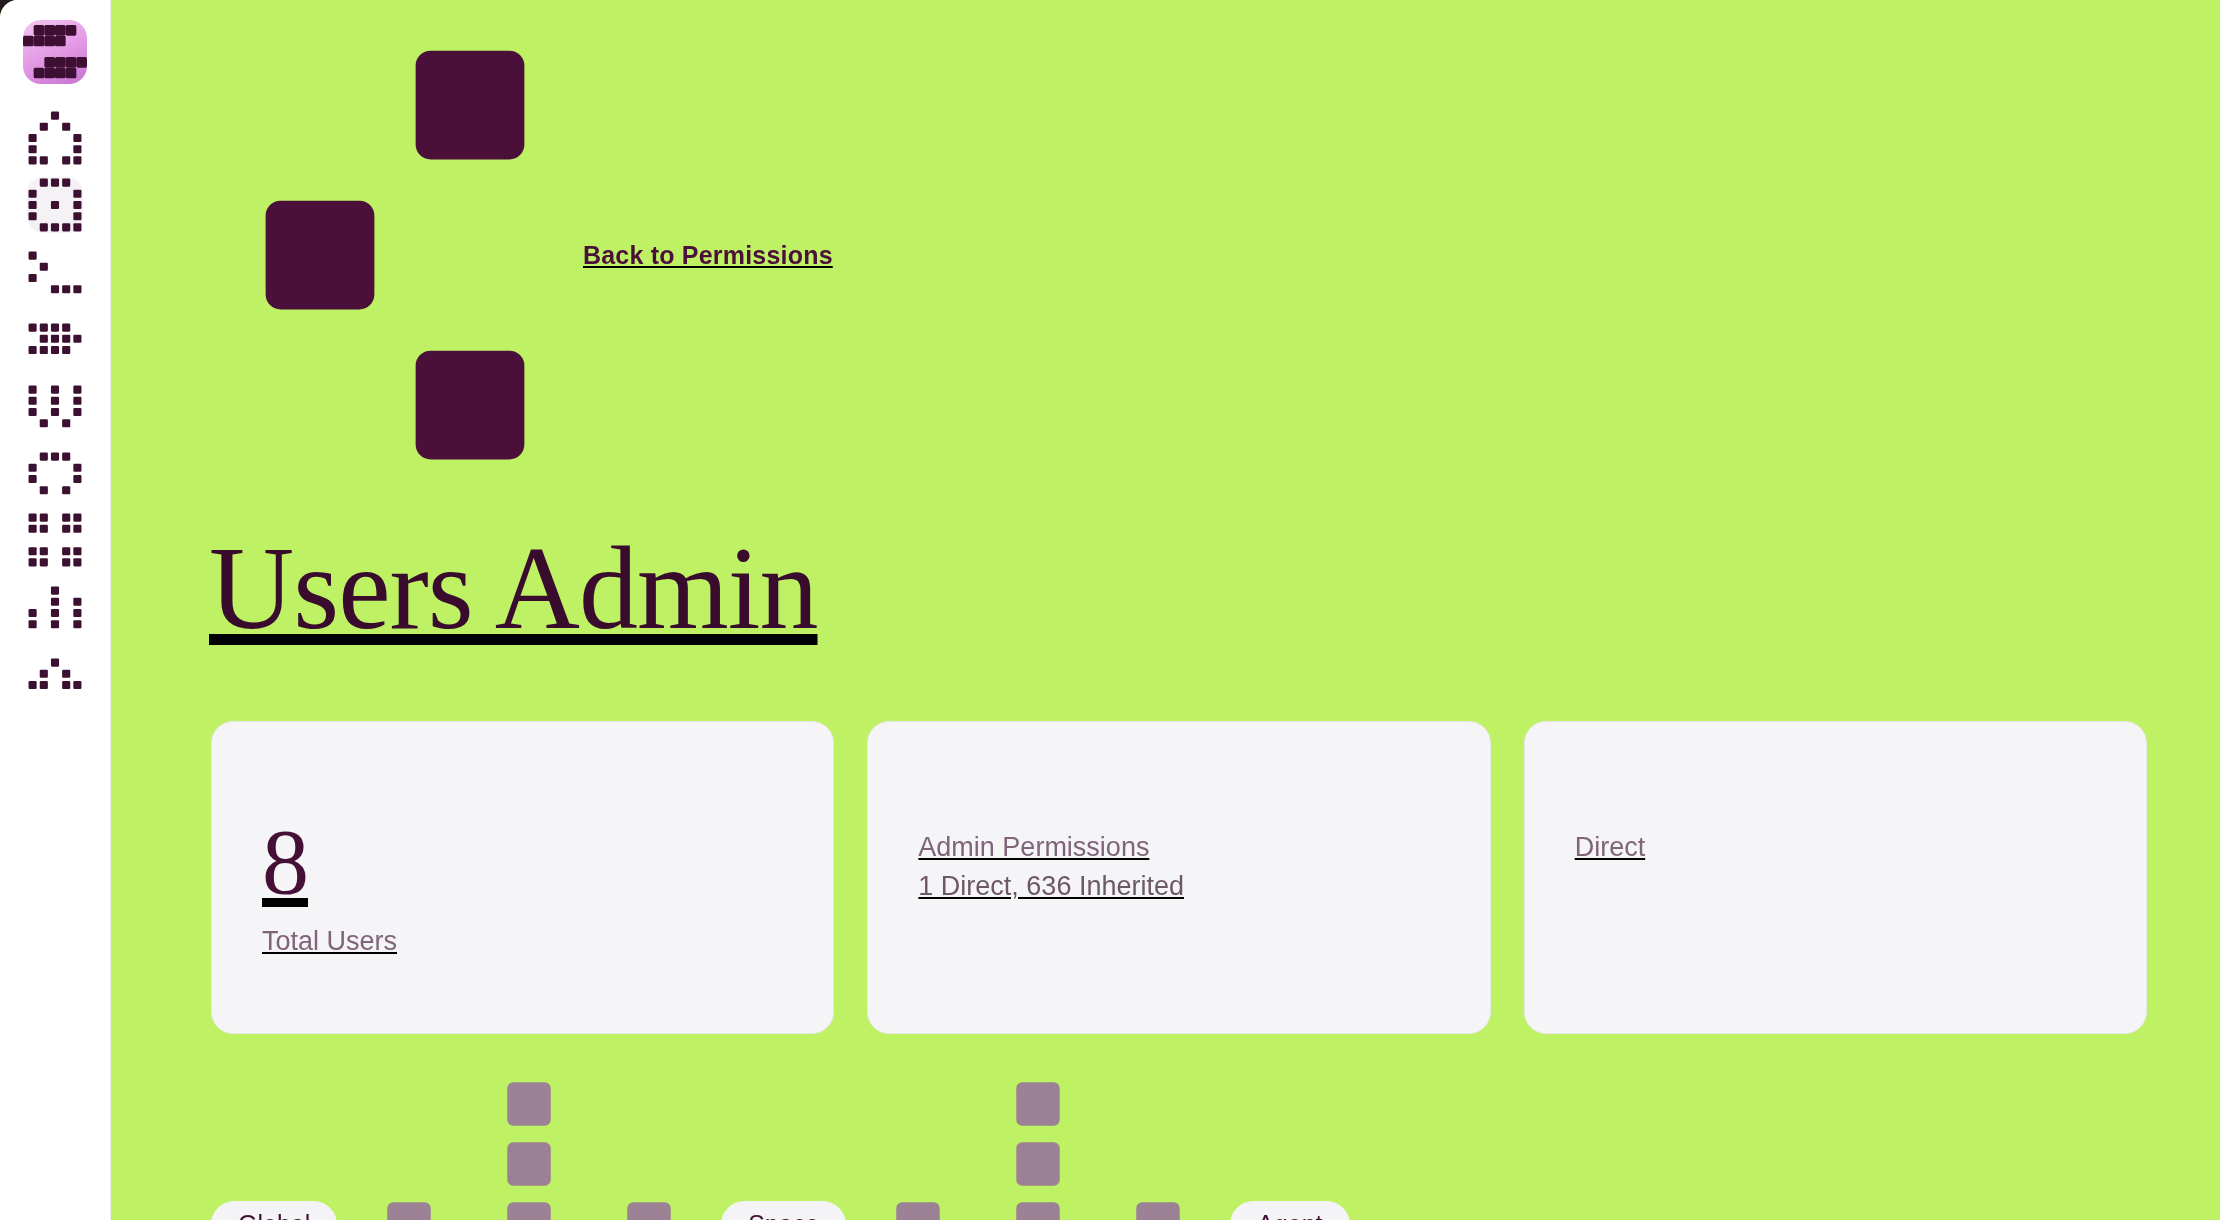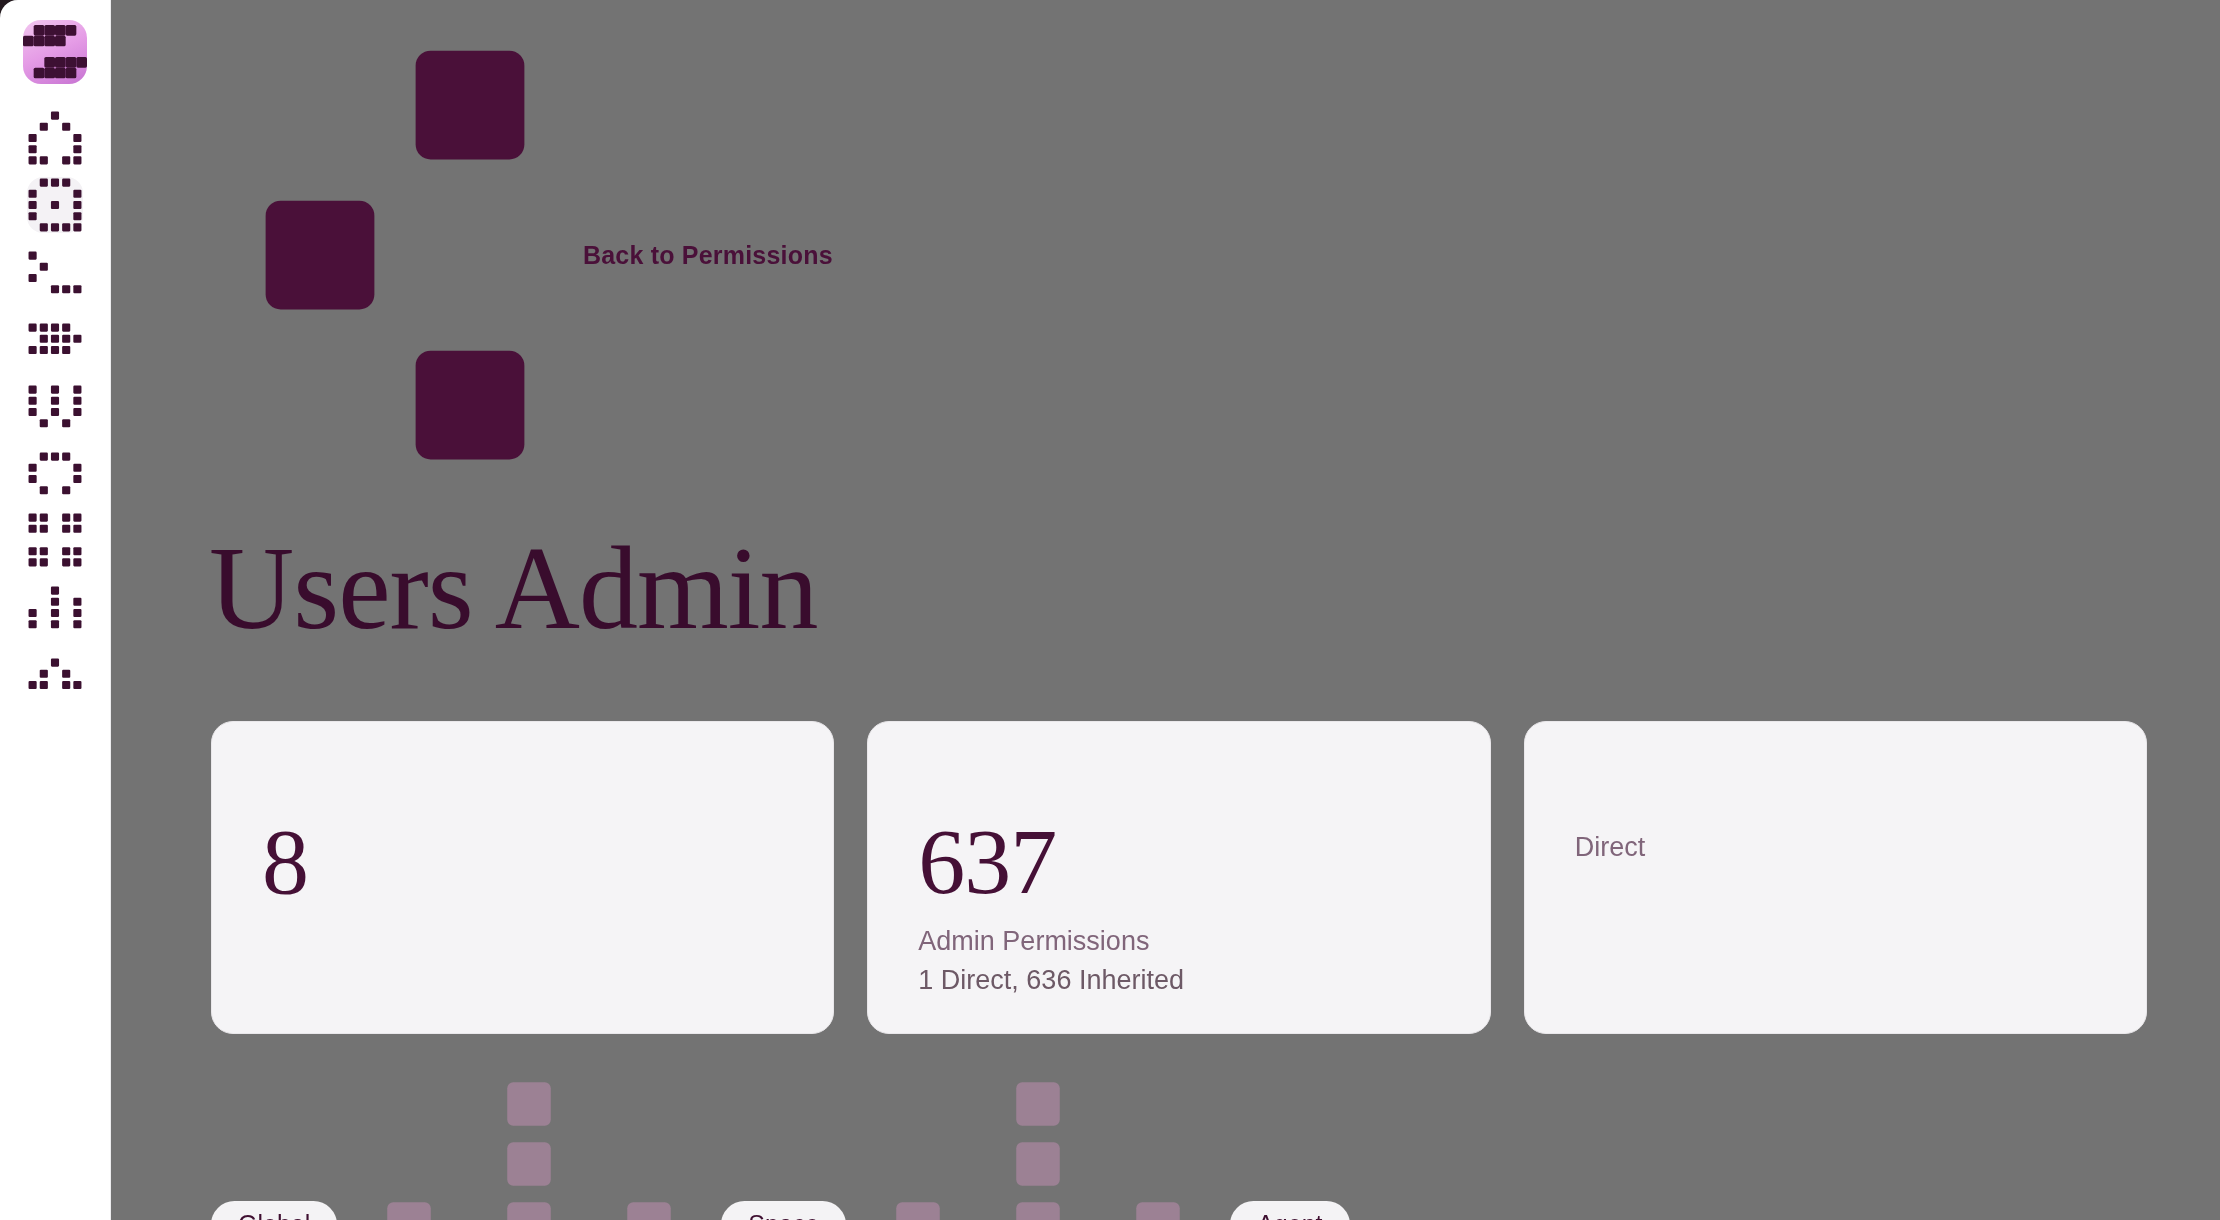"Back to Permissions" .app { background: #737373 -> #bef264; text-decoration: none -> underline }
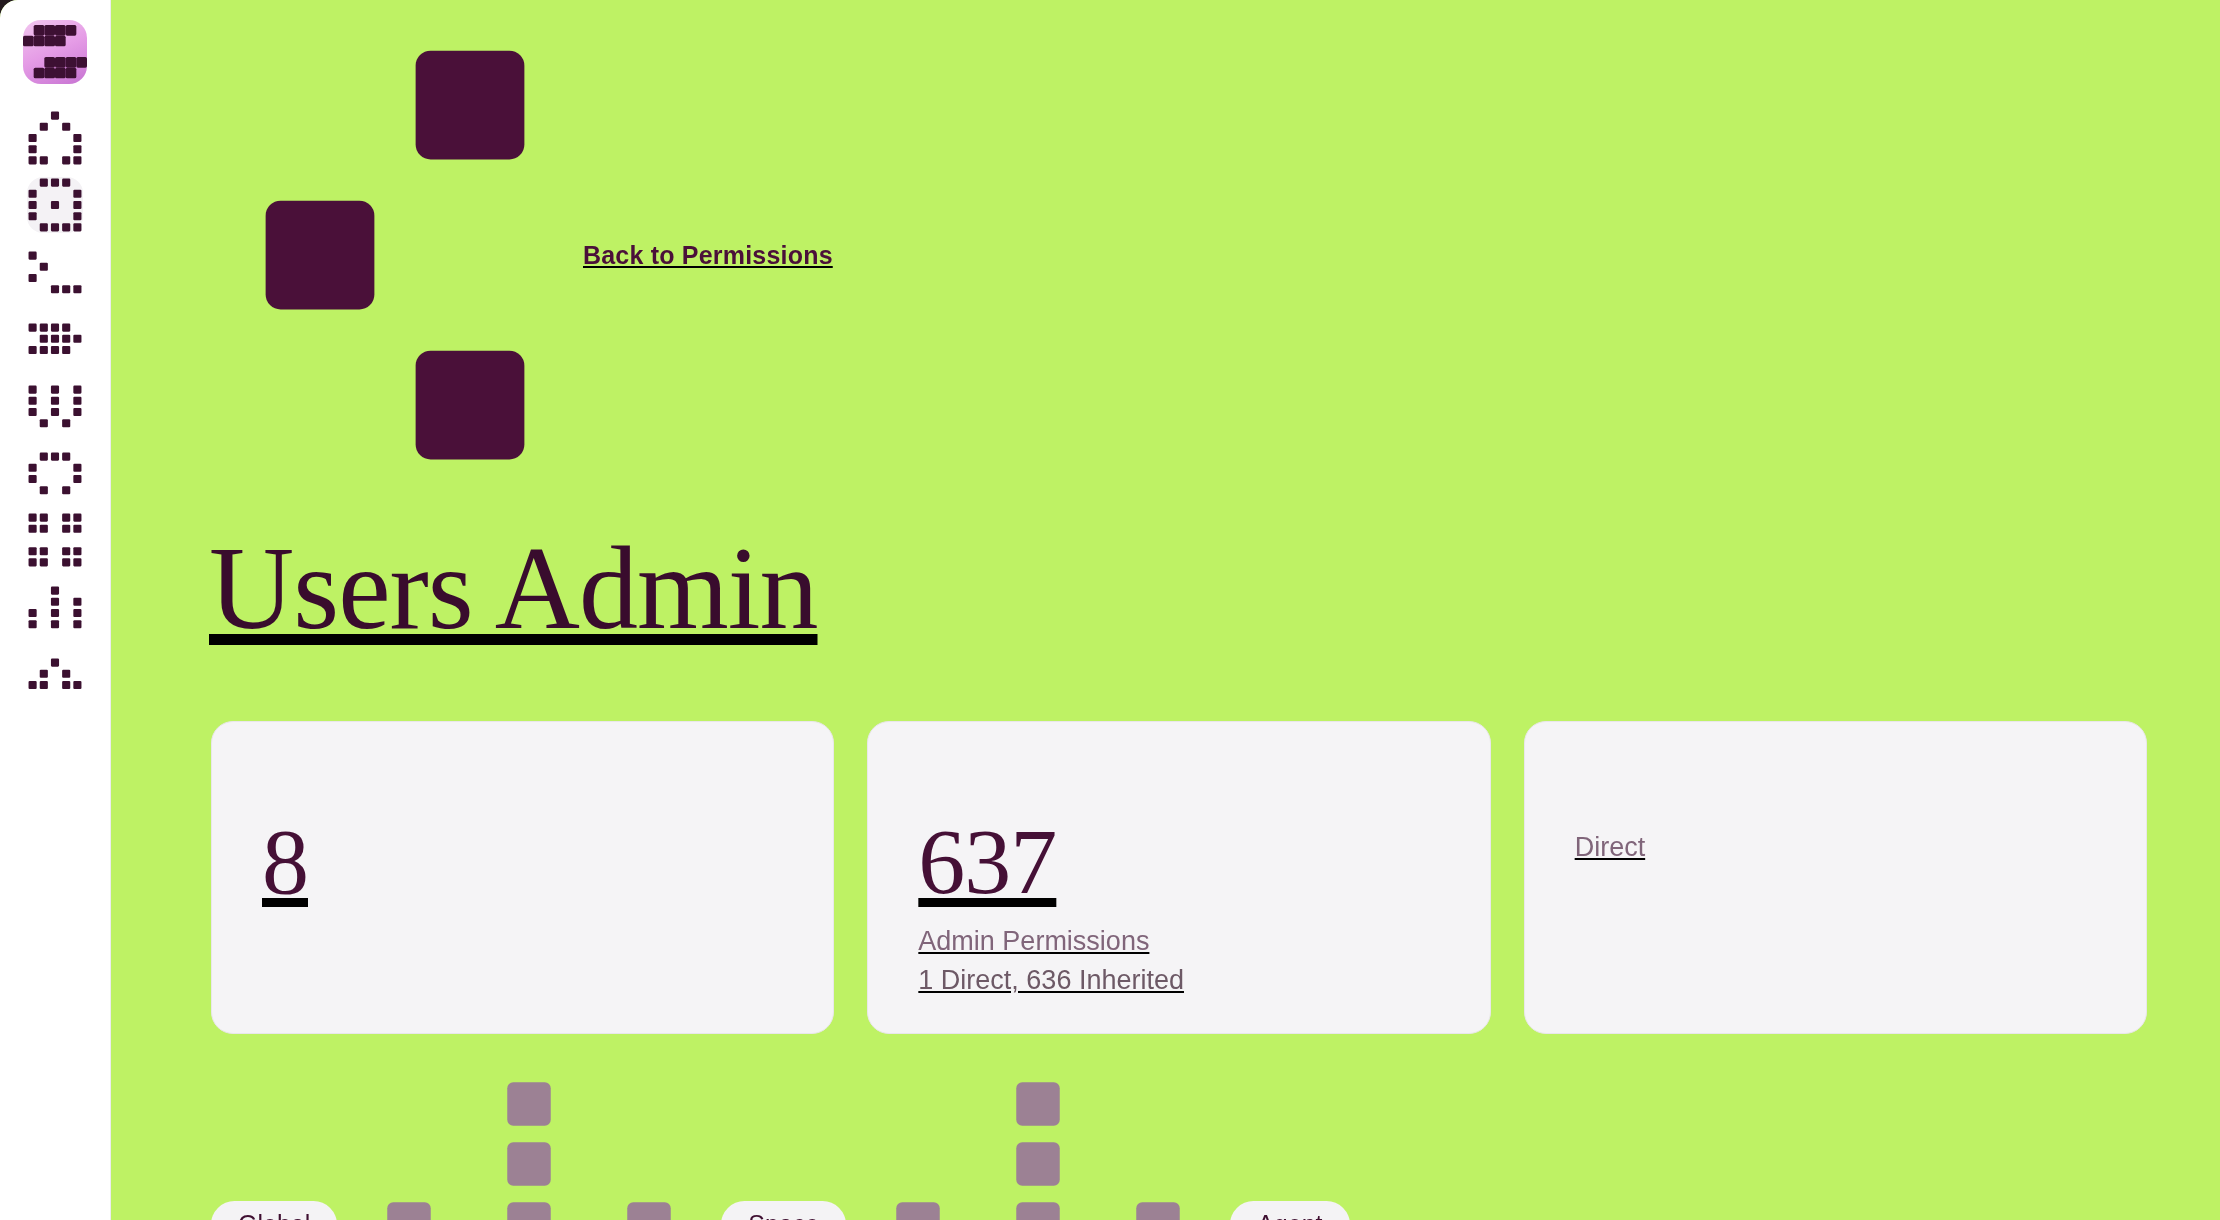"637" div.stat-value { html: <div>637</div> -> none }
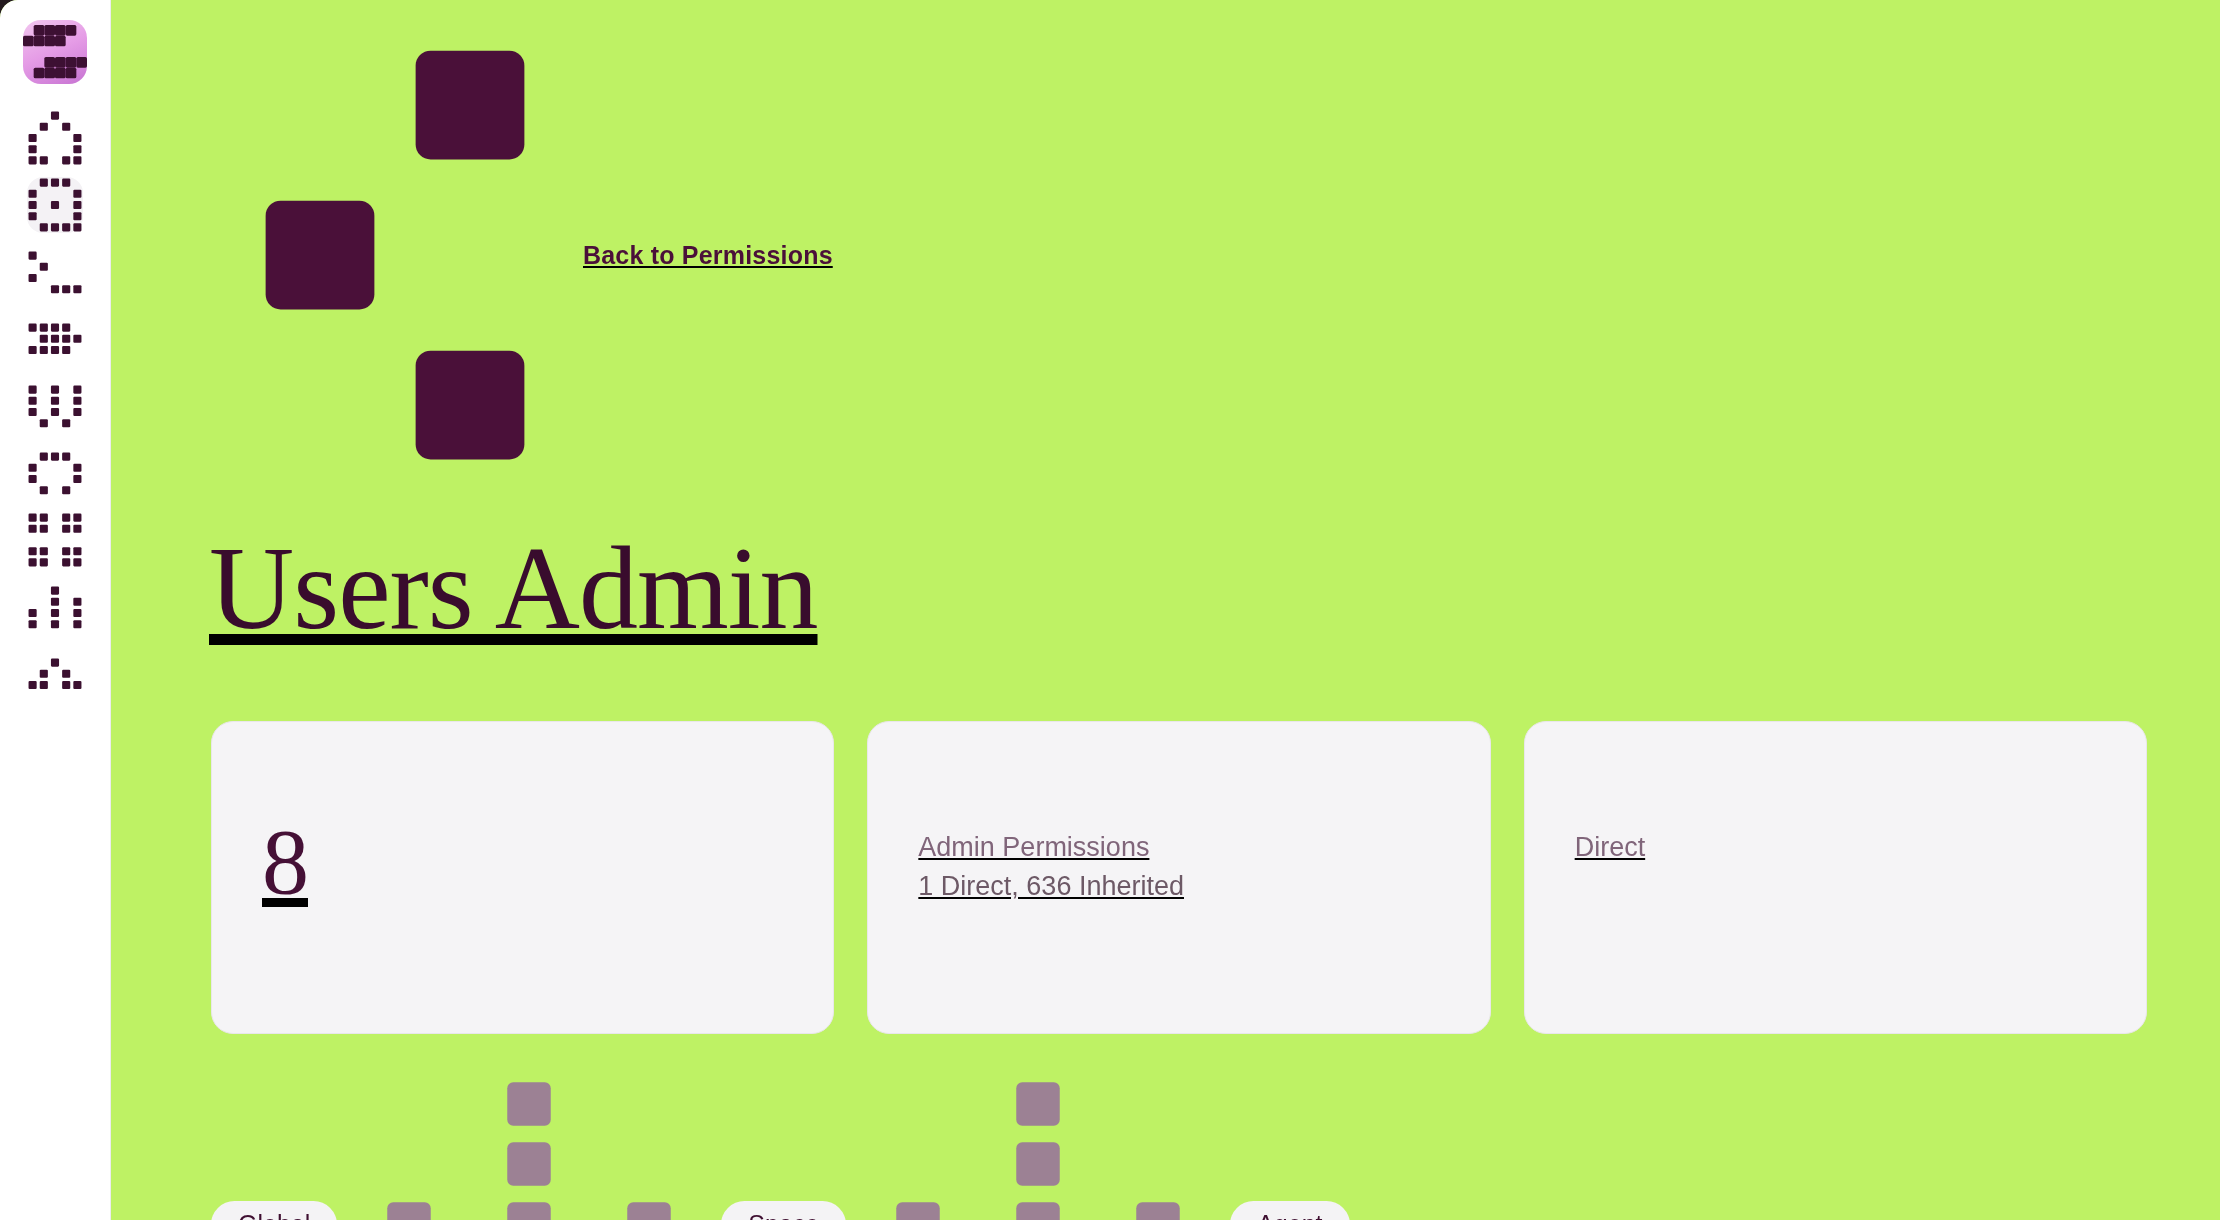"Total Users" div.stat-label { html: none -> <div>Total Users</div> }
